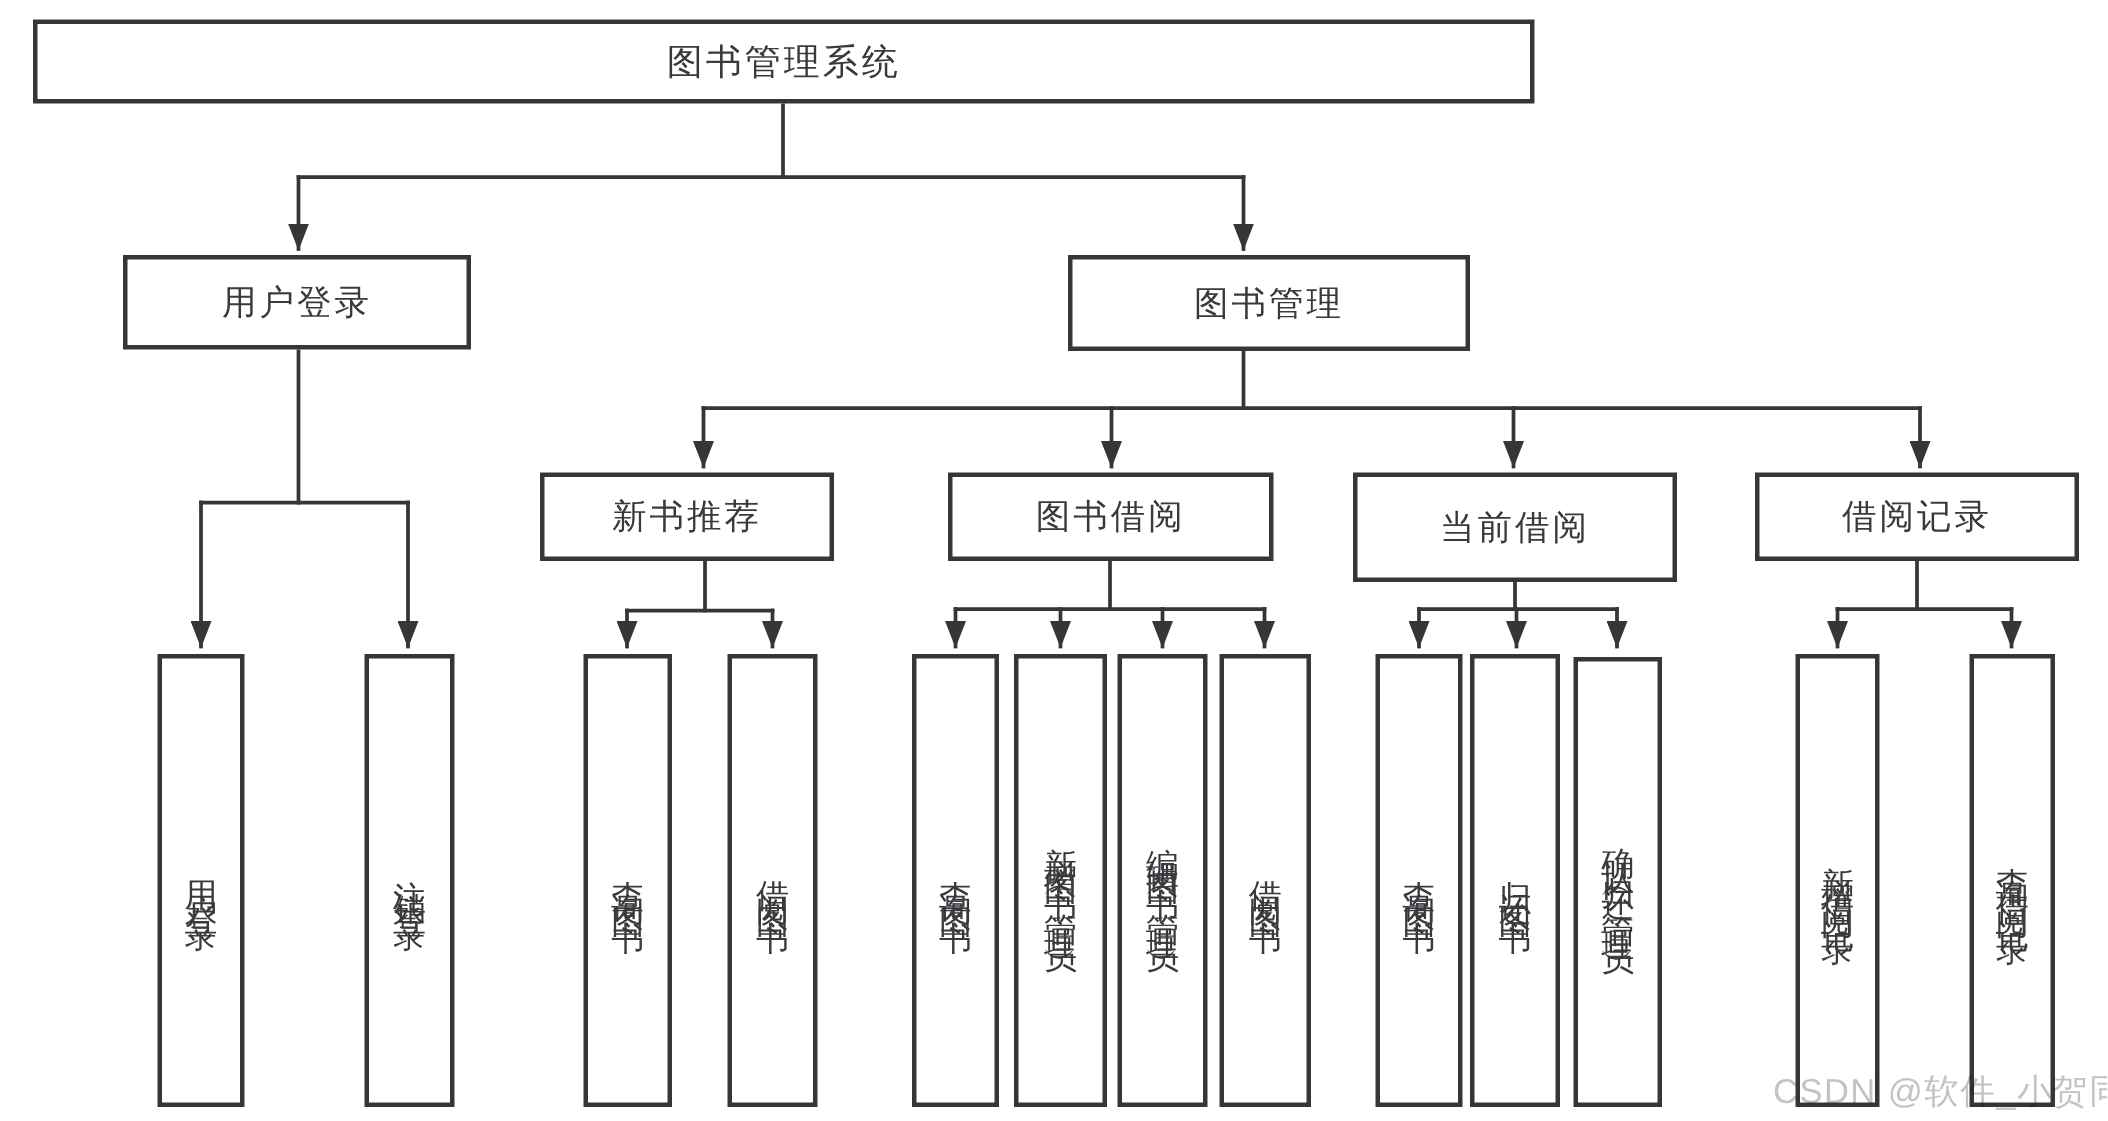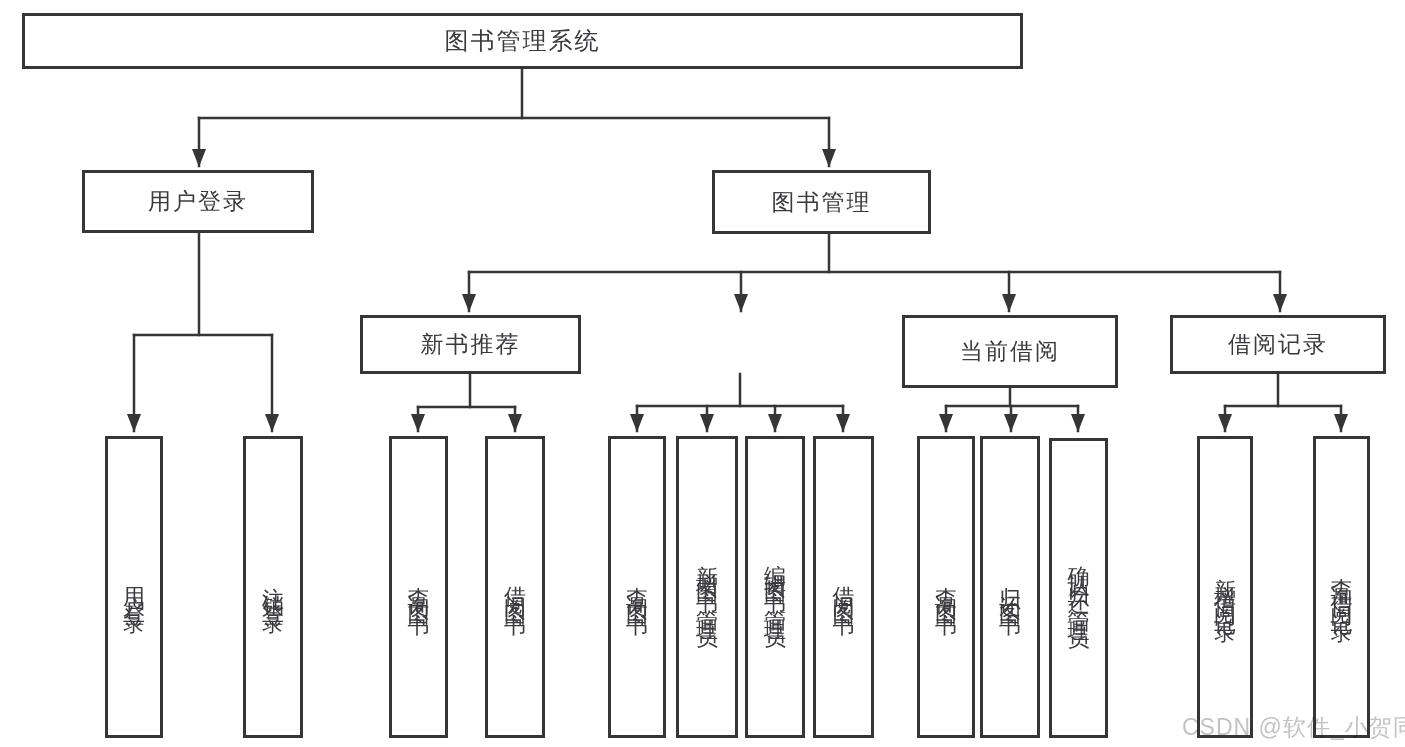"图书管理" div.box { width: 219px -> 268px }
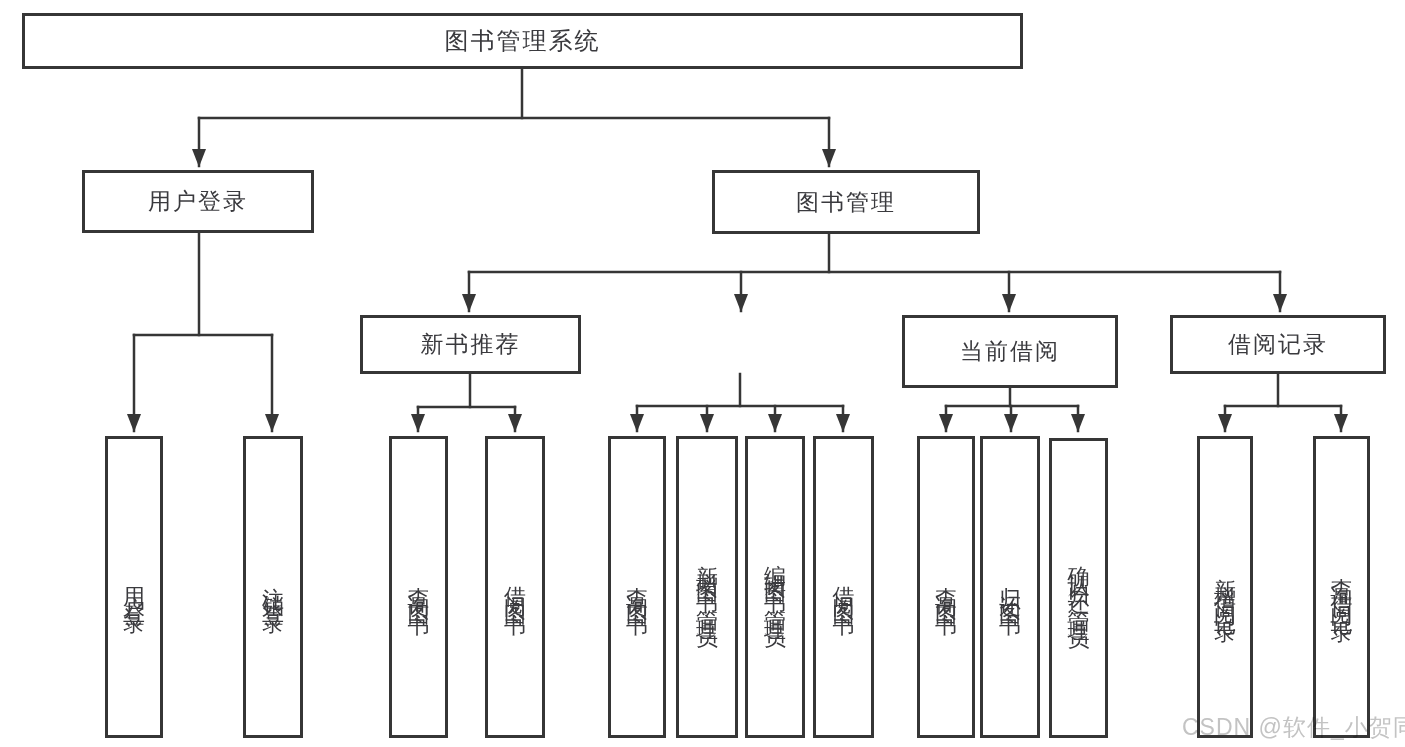"新书推荐" div.box { width: 221px -> 196px }
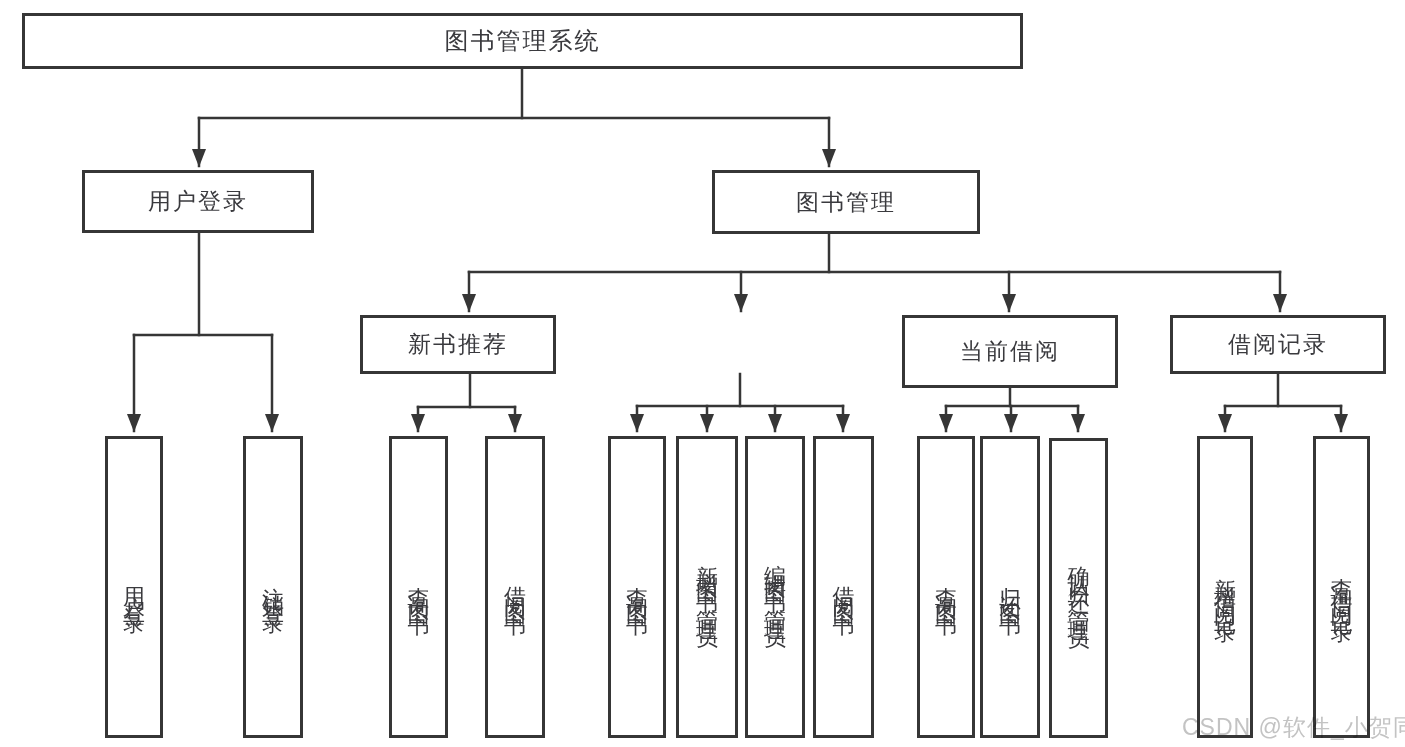"图书借阅" div.box { html: none -> <div>图书借阅</div> }
